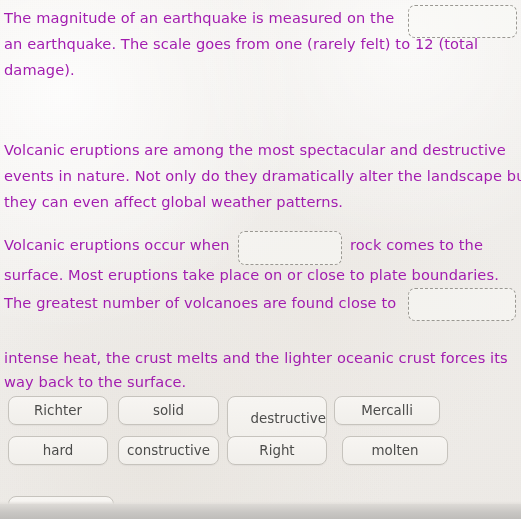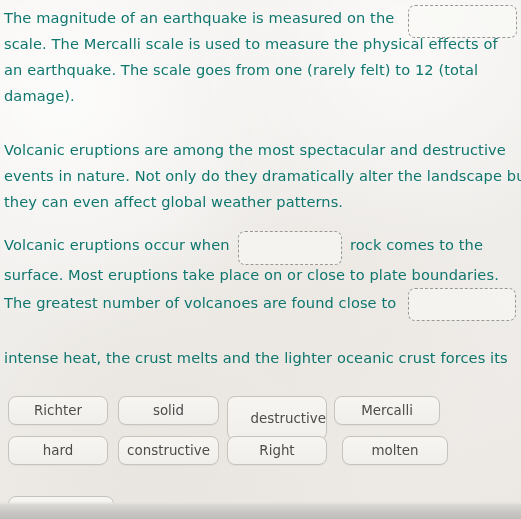"The magnitude of an earthquake" .para { color: #0f766e -> #a21caf }
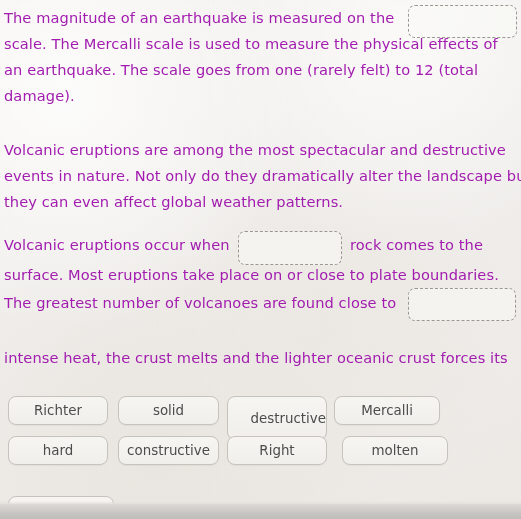"scale. The Mercalli scale is" span.line { html: <span>scale. The Mercalli scale is used to measure the physical effects of</span> -> none }
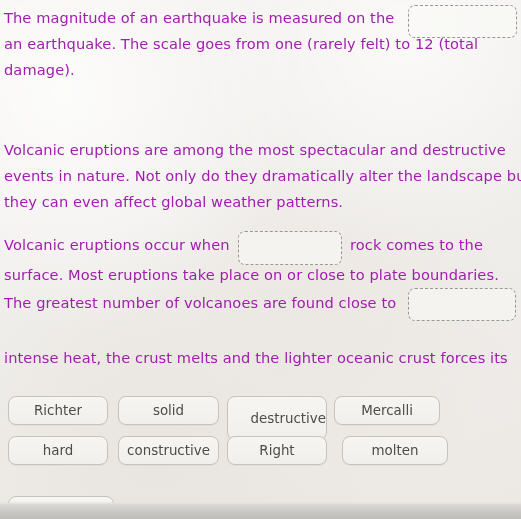"way back to the surface." div.para { html: none -> <div> <span>way back to the surface.</span> </div> }
